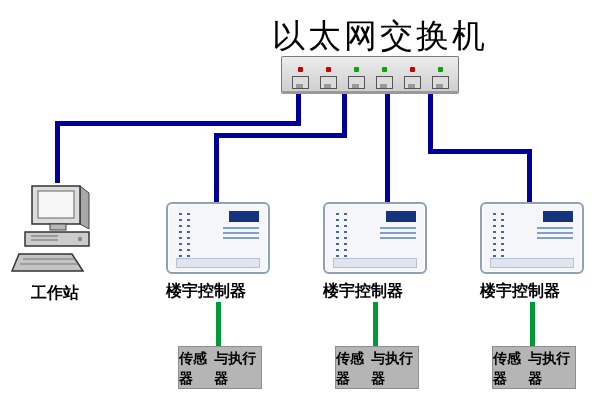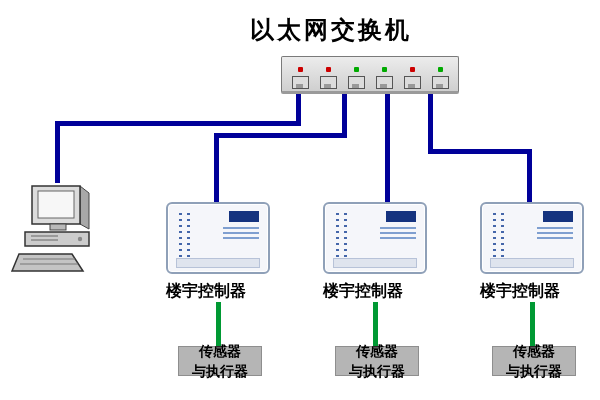"以太网交换机" .title { font-size: 24px -> 33px; font-weight: bold -> normal; text-align: none -> center }
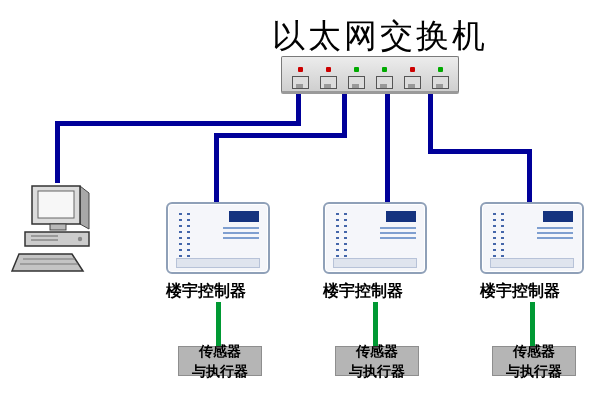"工作站" div.ws-label { html: none -> <div>工作站</div> }
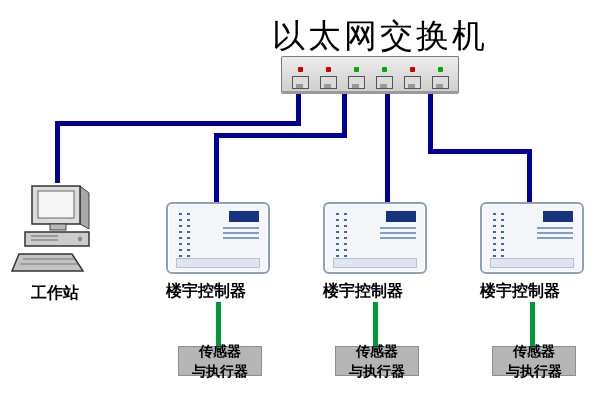"传感器" .sensor { flex-direction: column -> row; height: 30px -> 43px }
